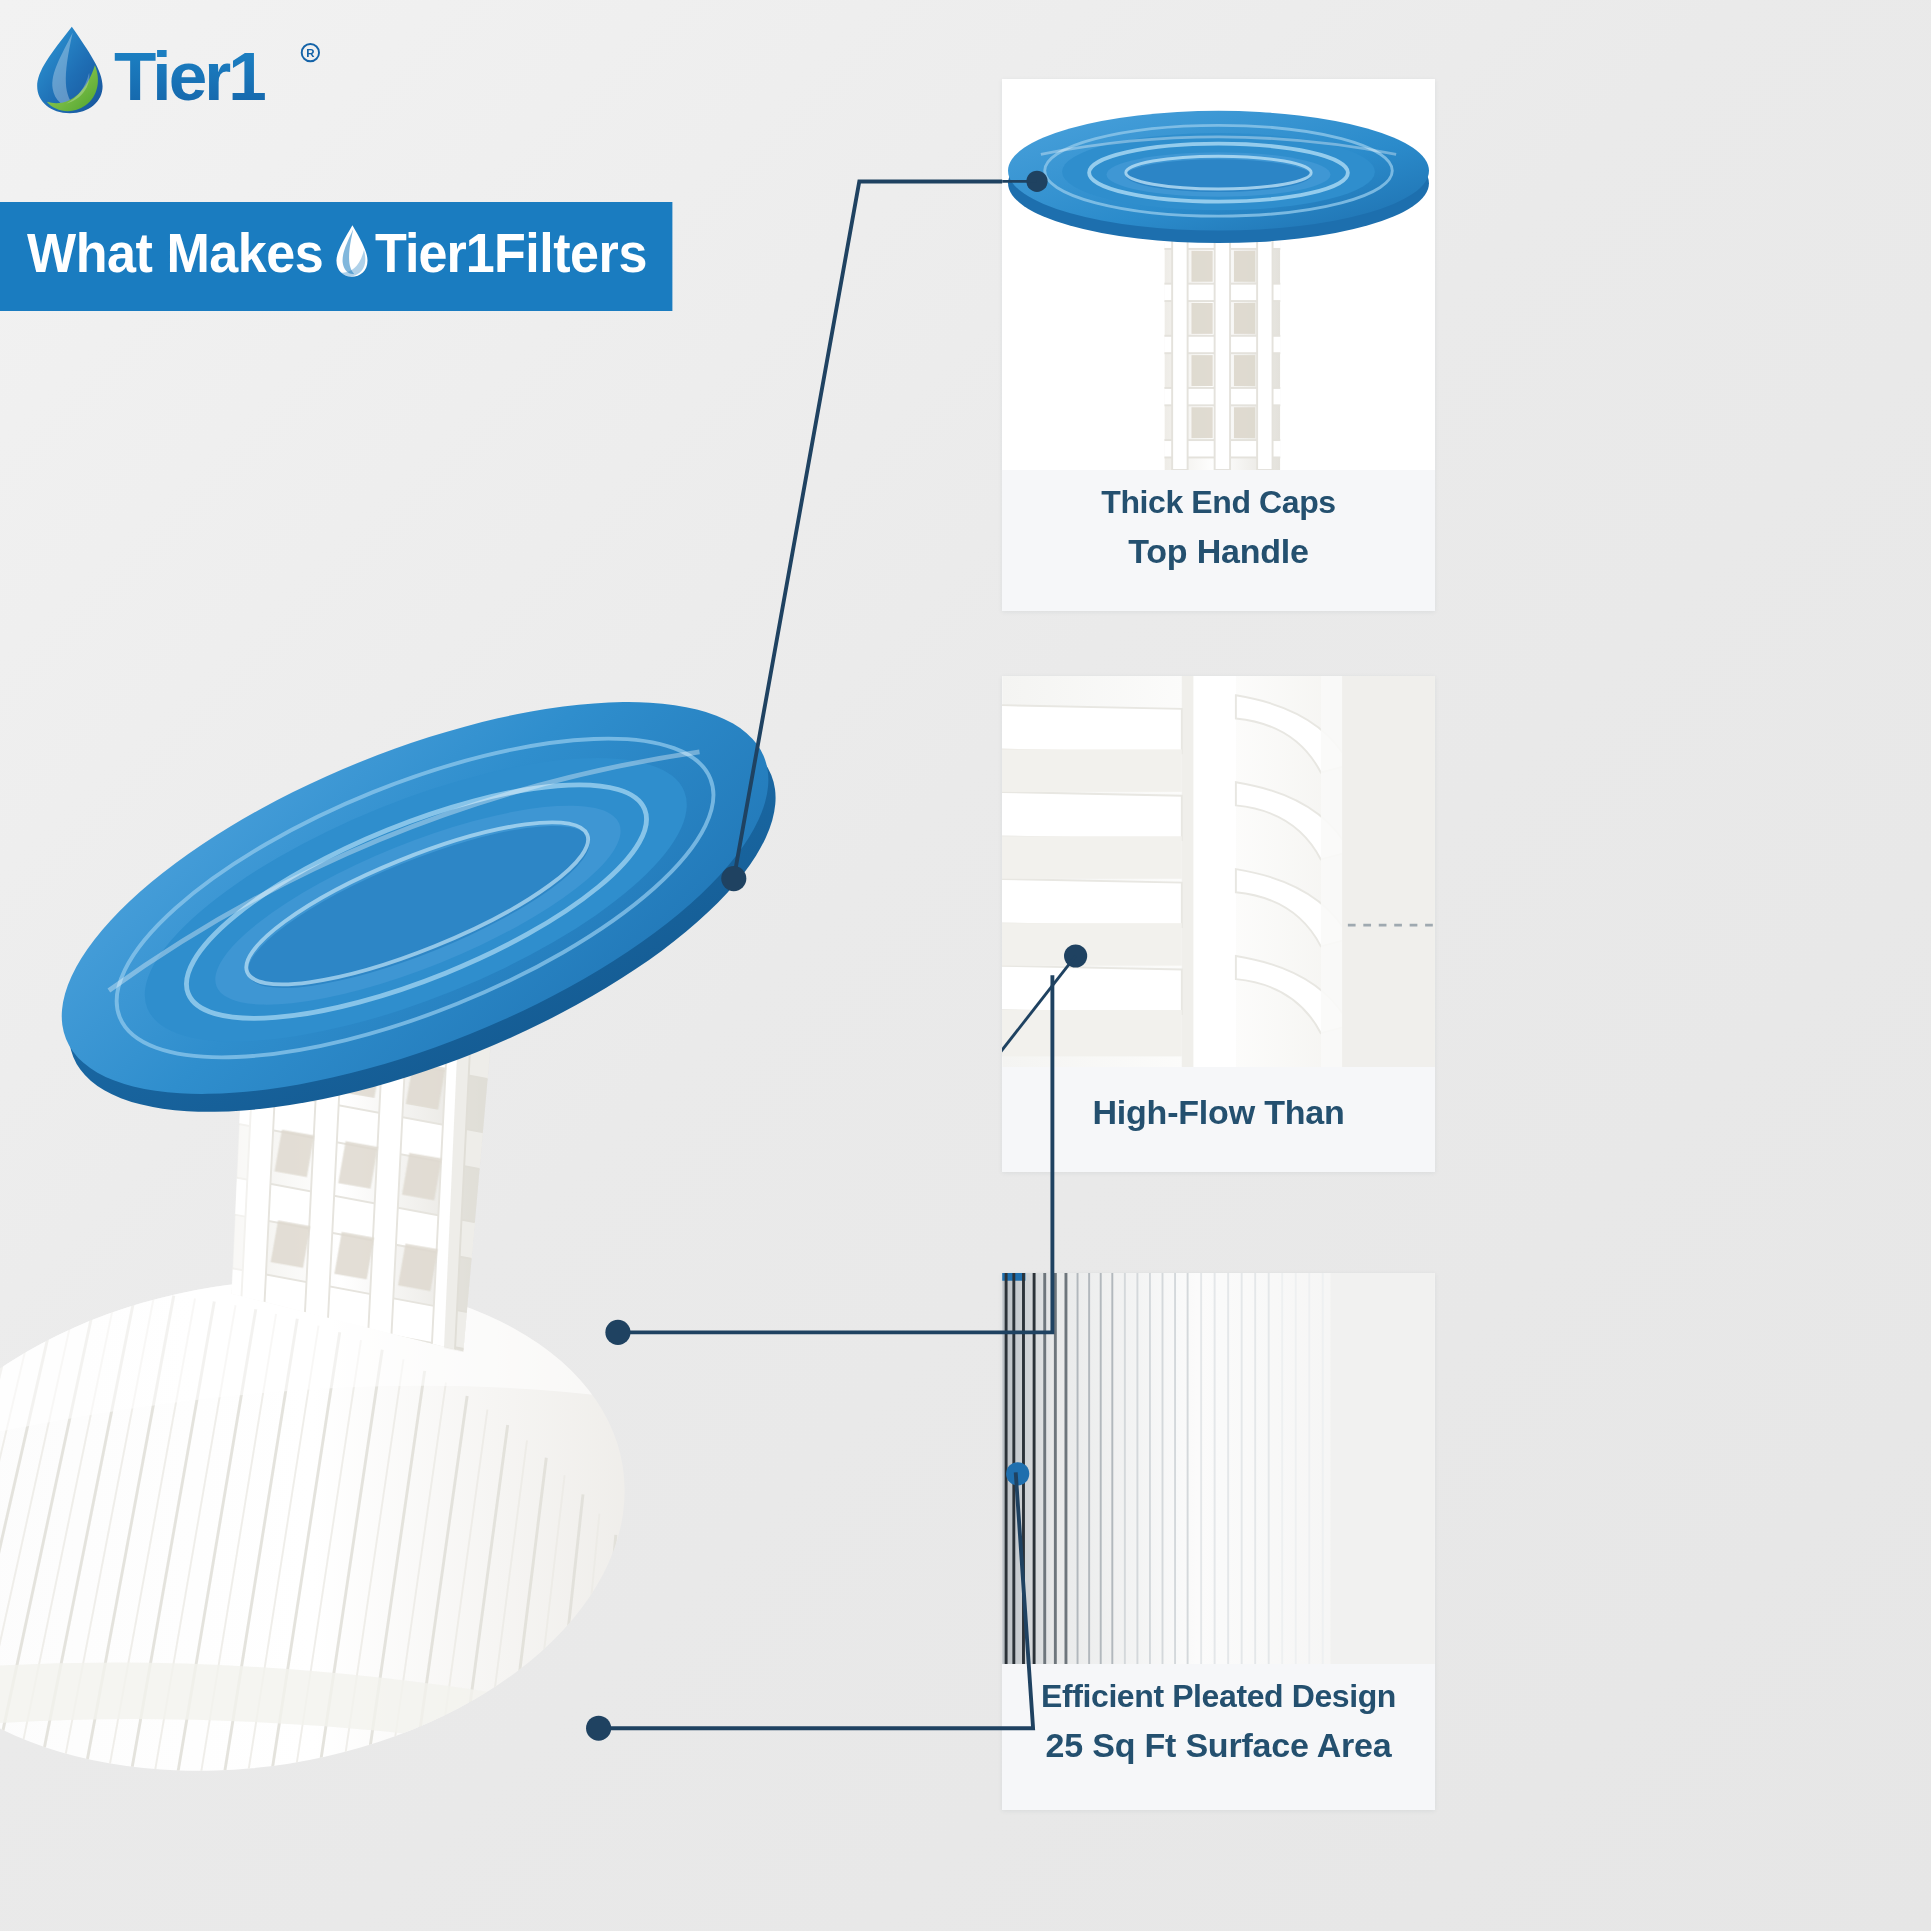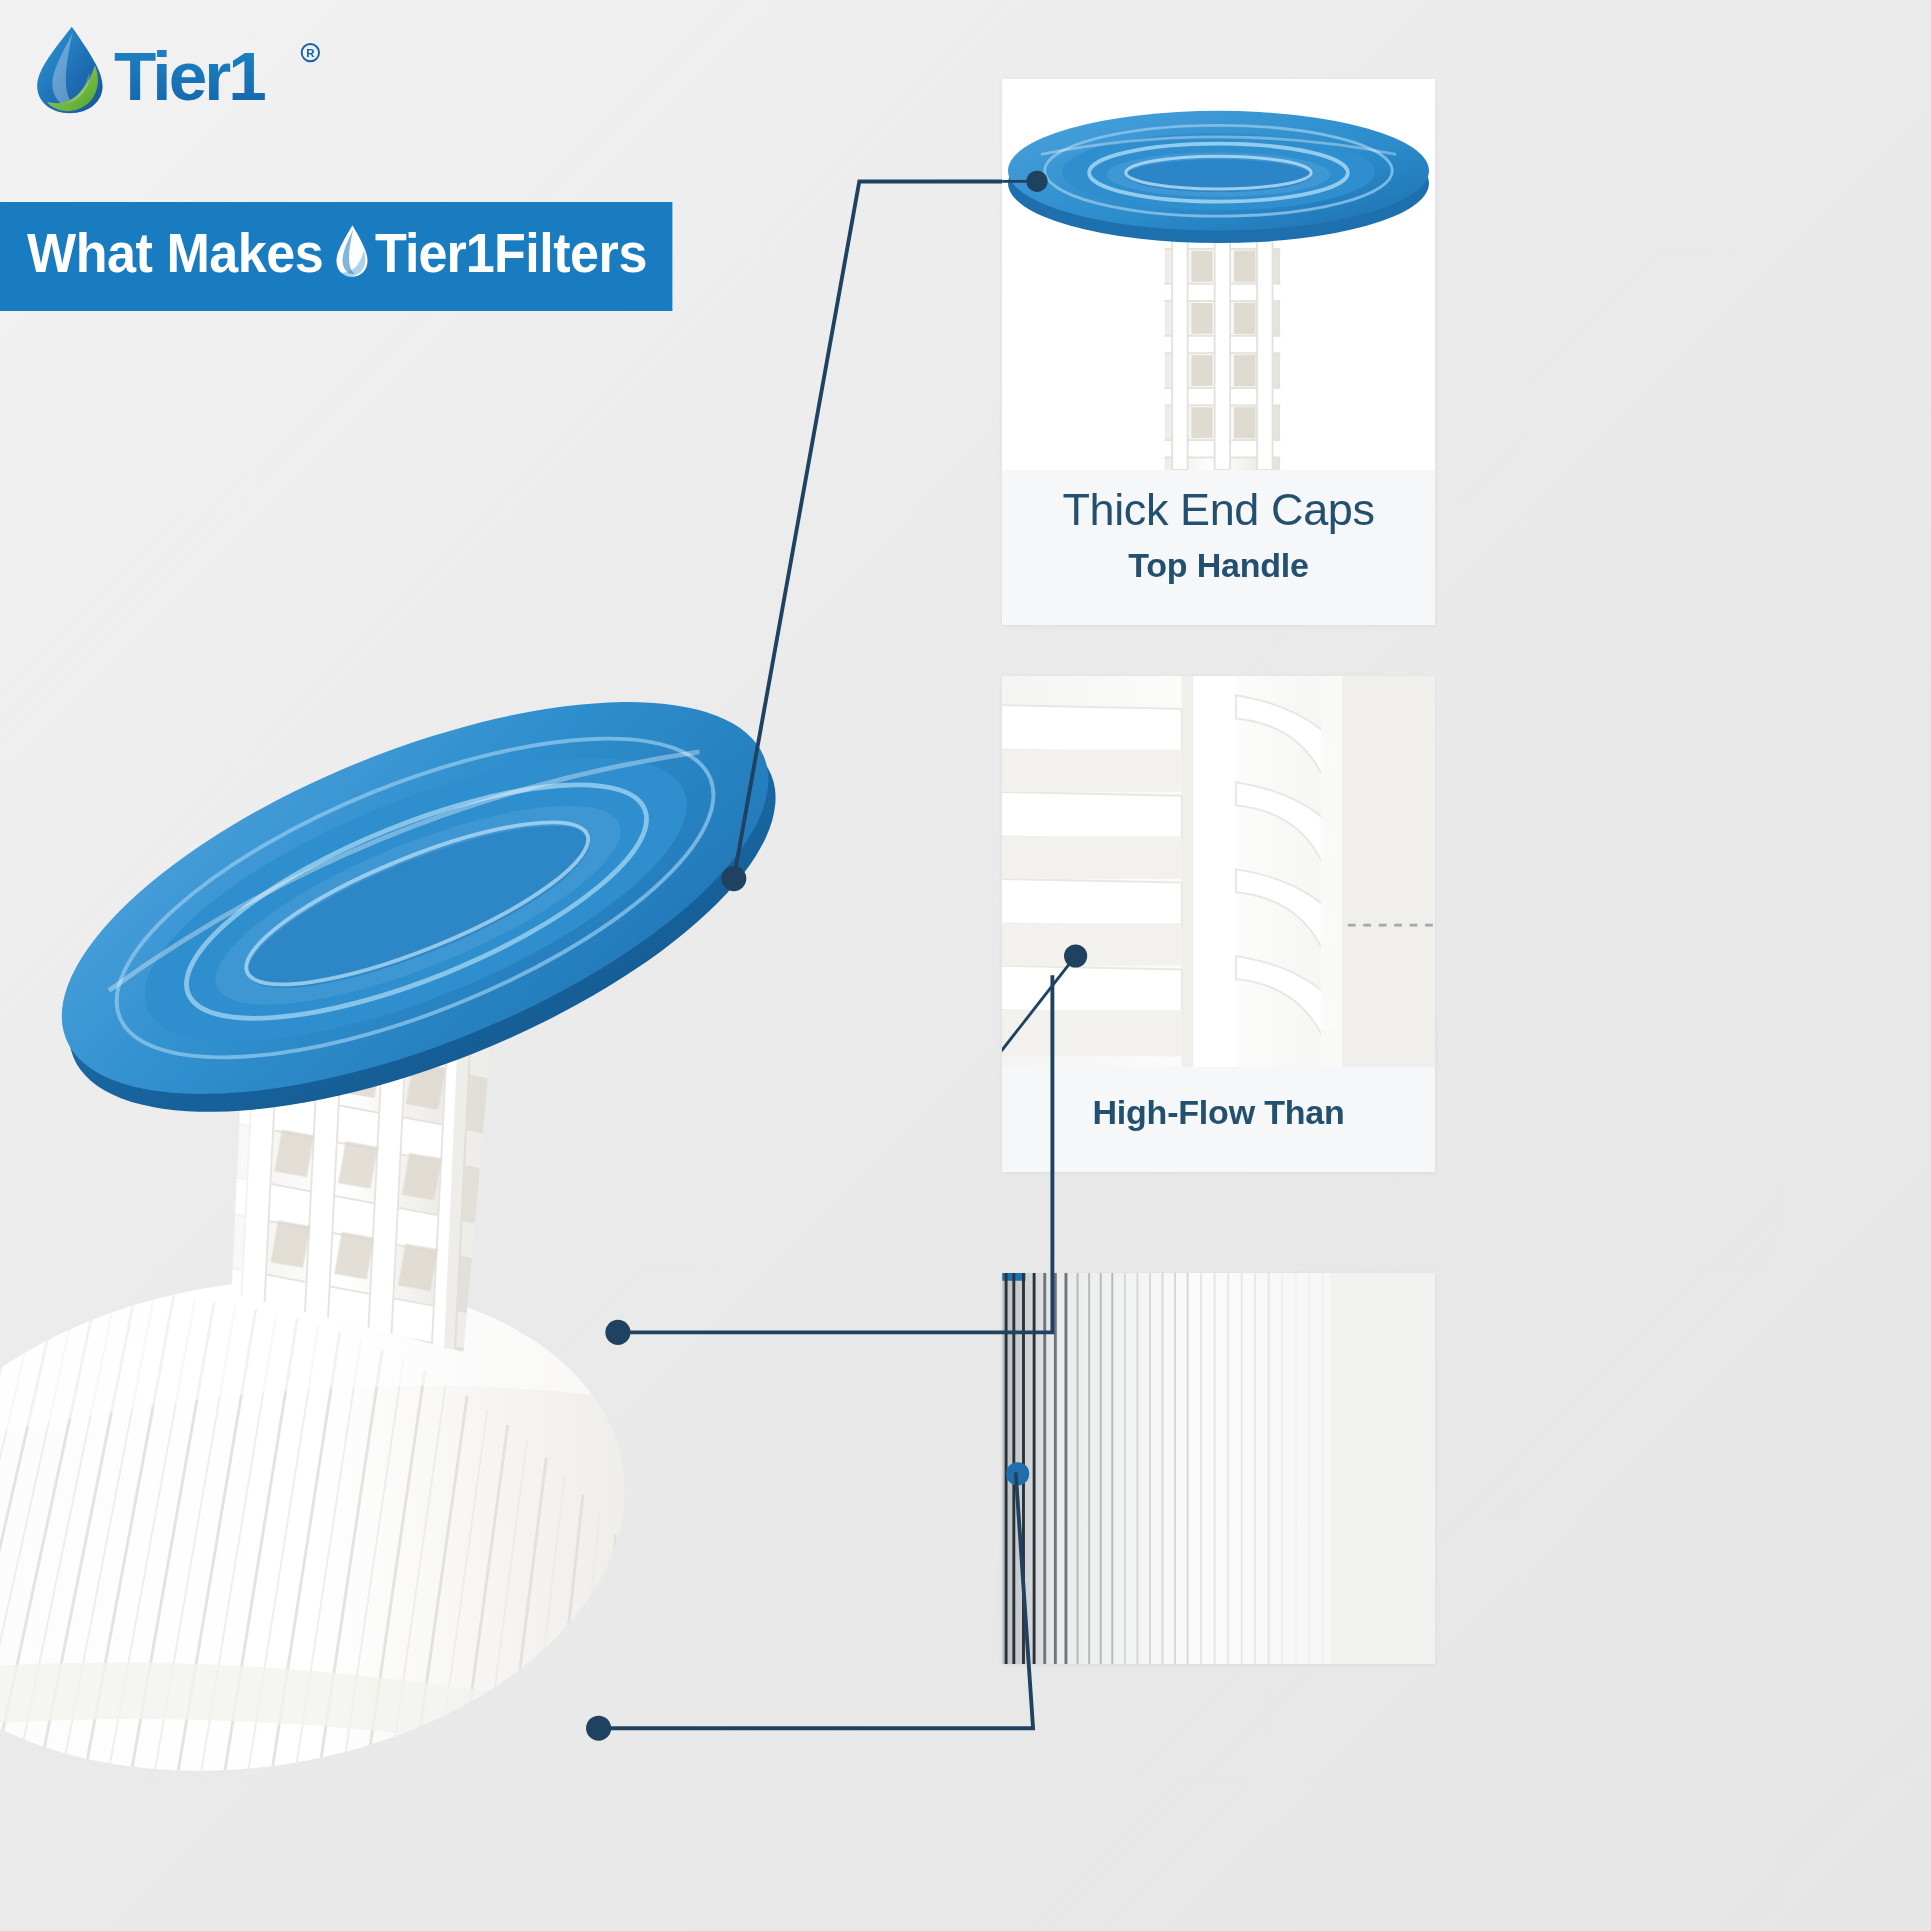"Thick End Caps" .card-title { font-size: 45px -> 32px; font-weight: normal -> bold }
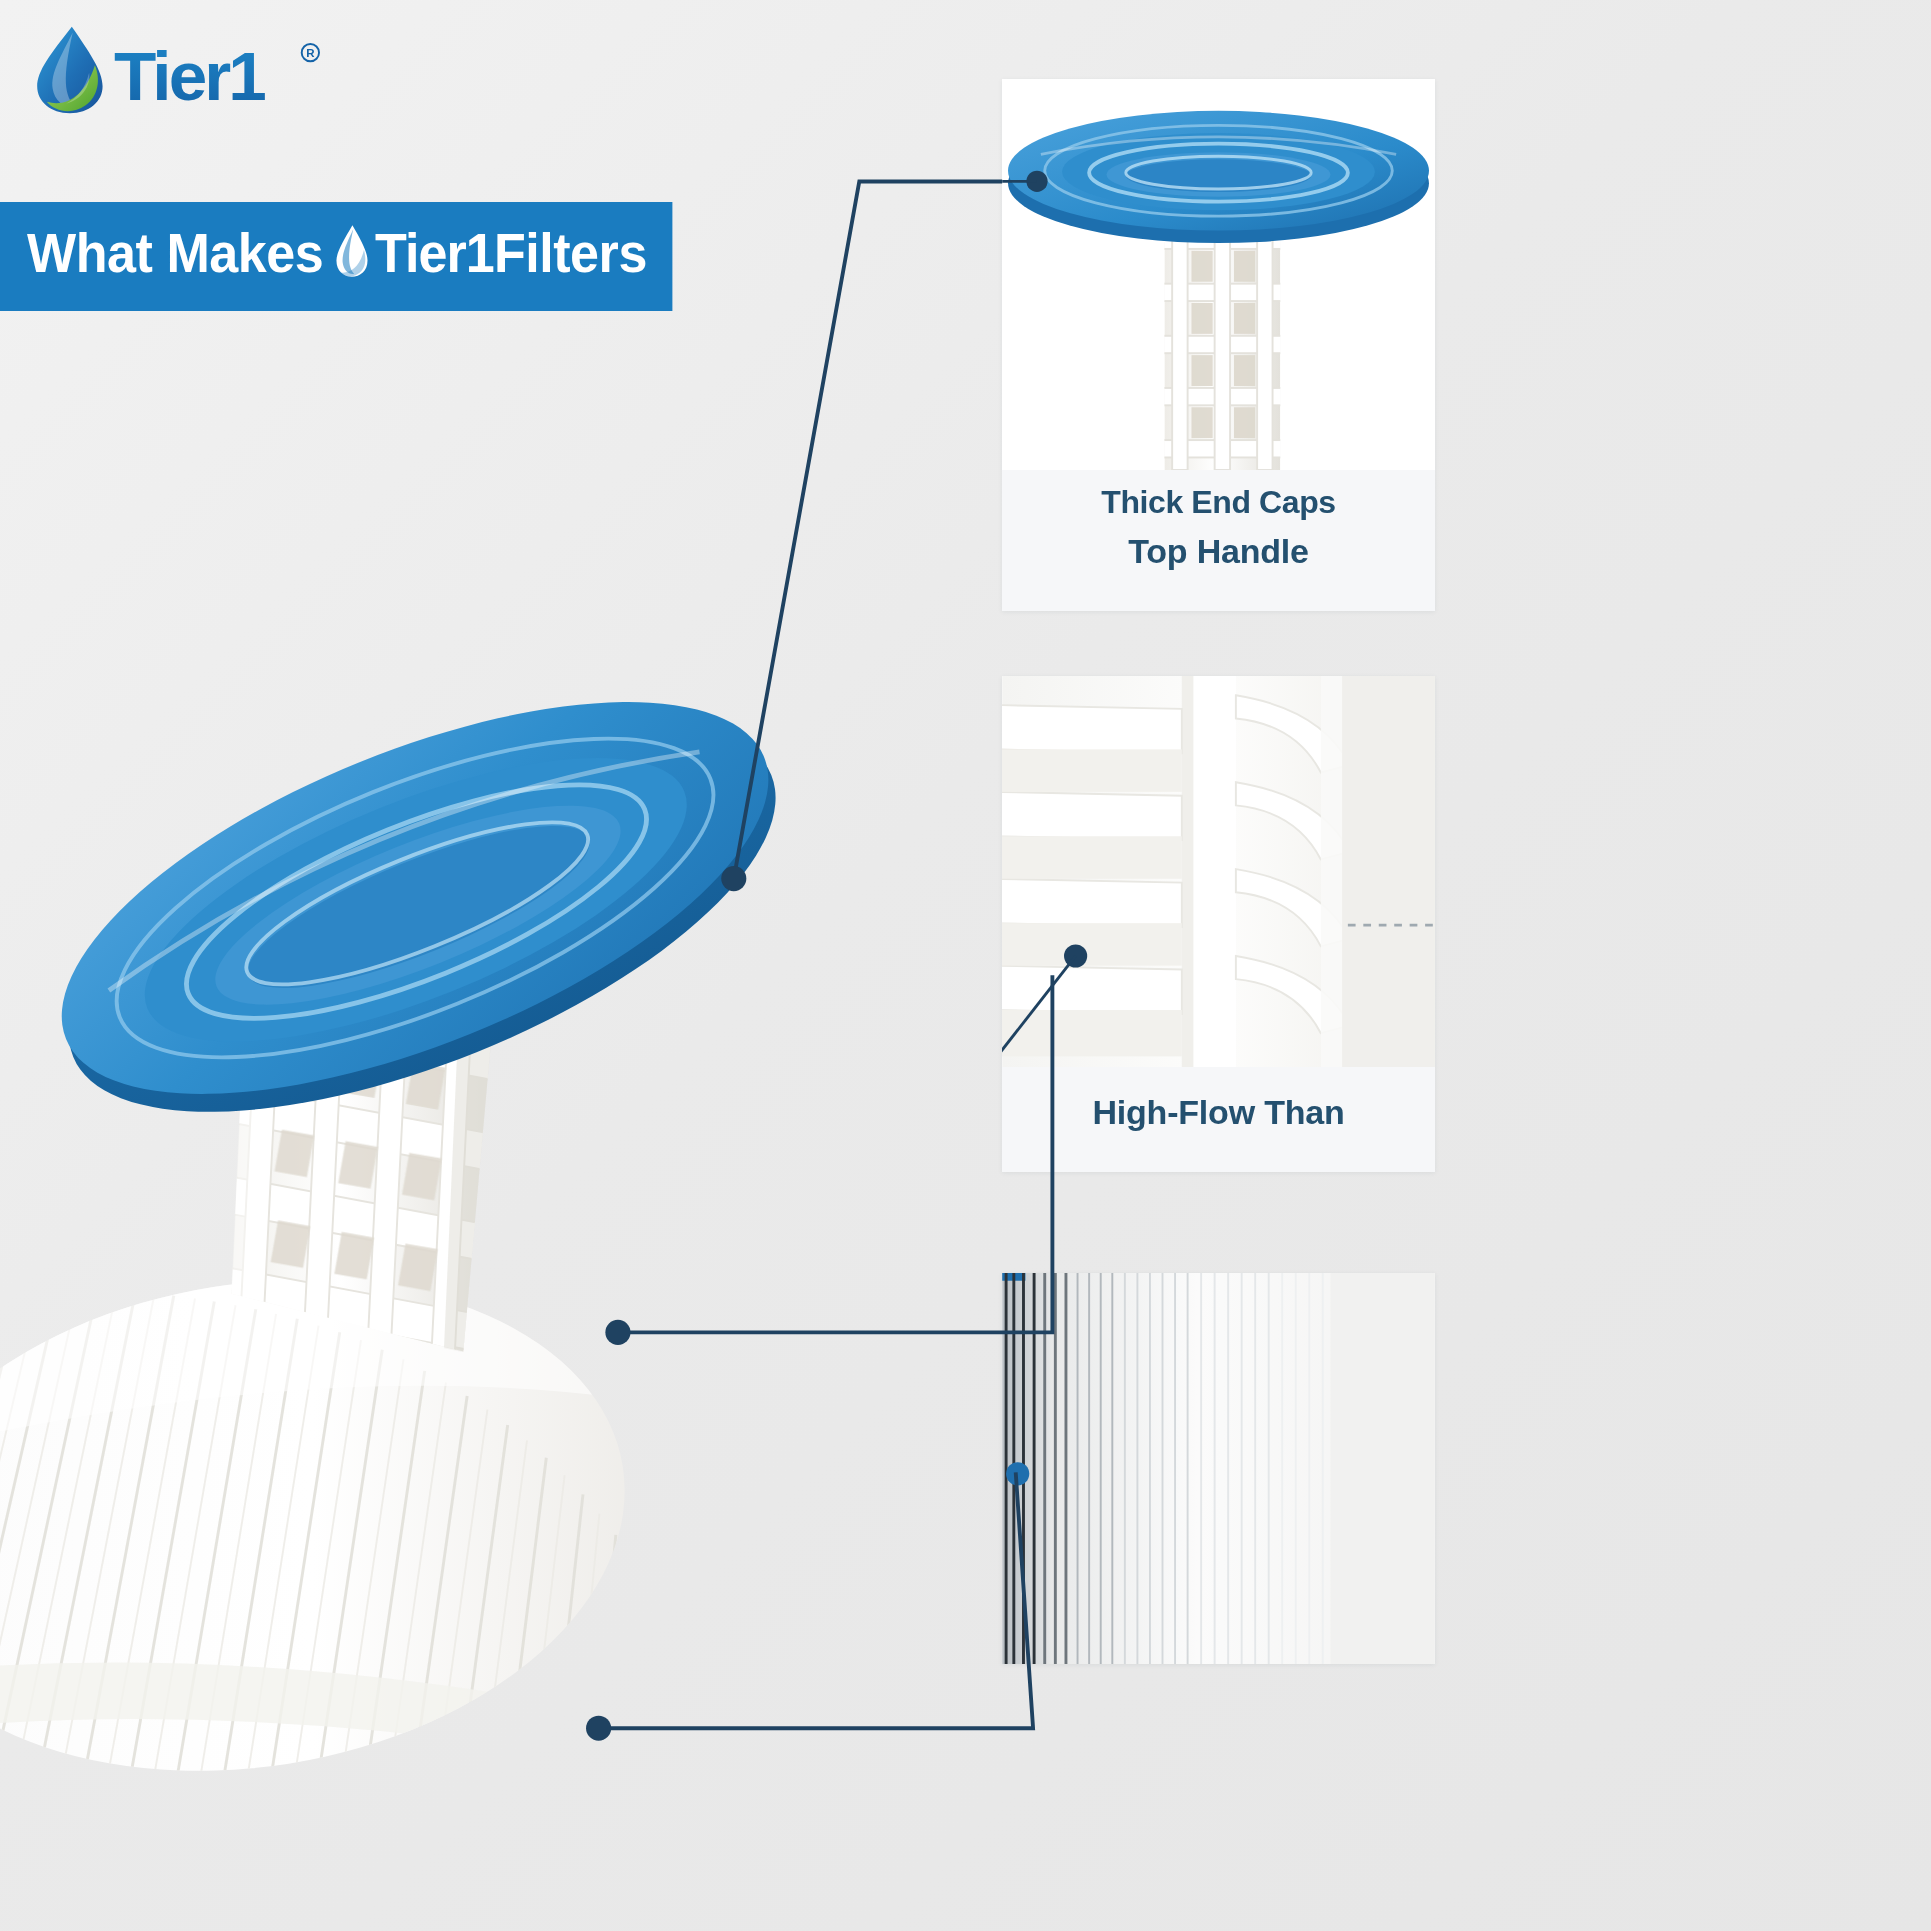"Efficient Pleated Design" div.card-cap { html: none -> <div> <div>Efficient Pleated Design</div> <div>25 Sq Ft Surface Area</div> </div> }
